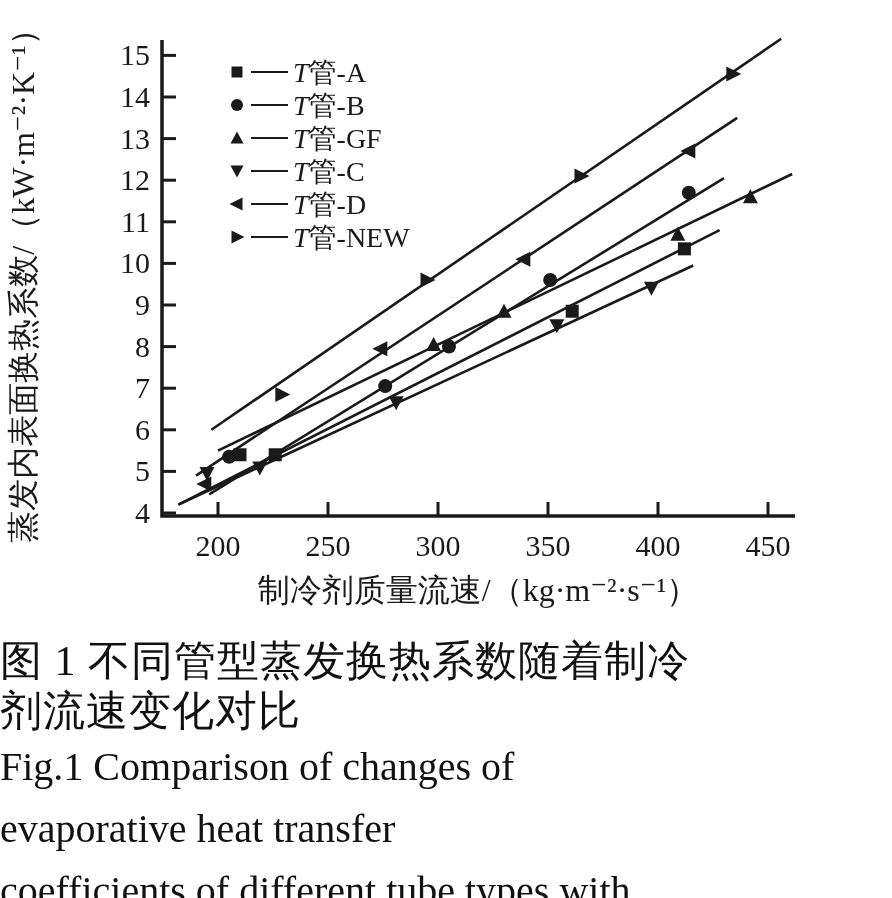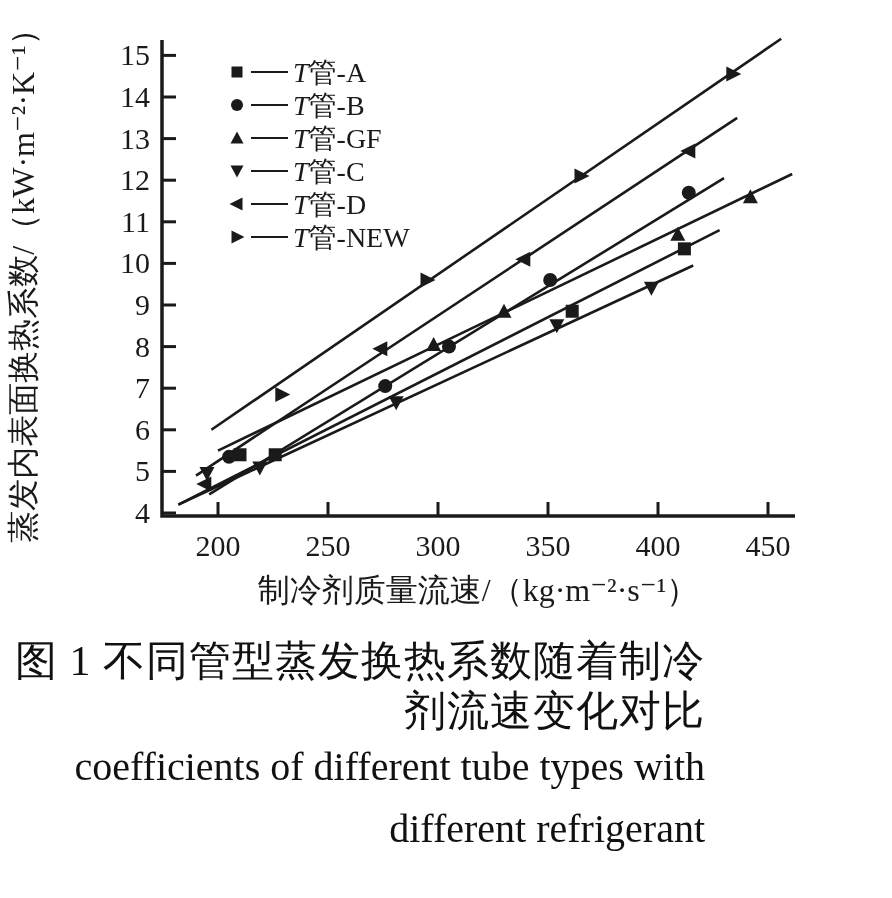"图 1 不同管型蒸发换热系数随着制冷剂流速变化对比" .cap { text-align: right -> left }
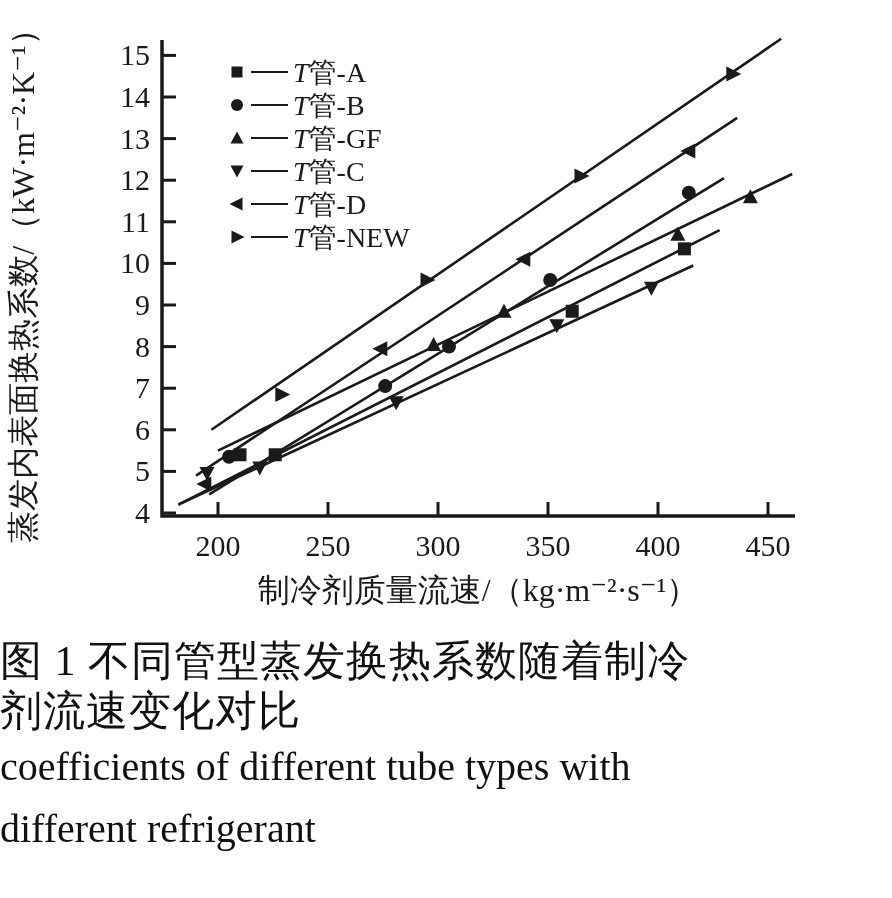"Fig.1 Comparison of changes of" div.cap { html: none -> <div>Fig.1 Comparison of changes of evaporative heat transfer</div> }
